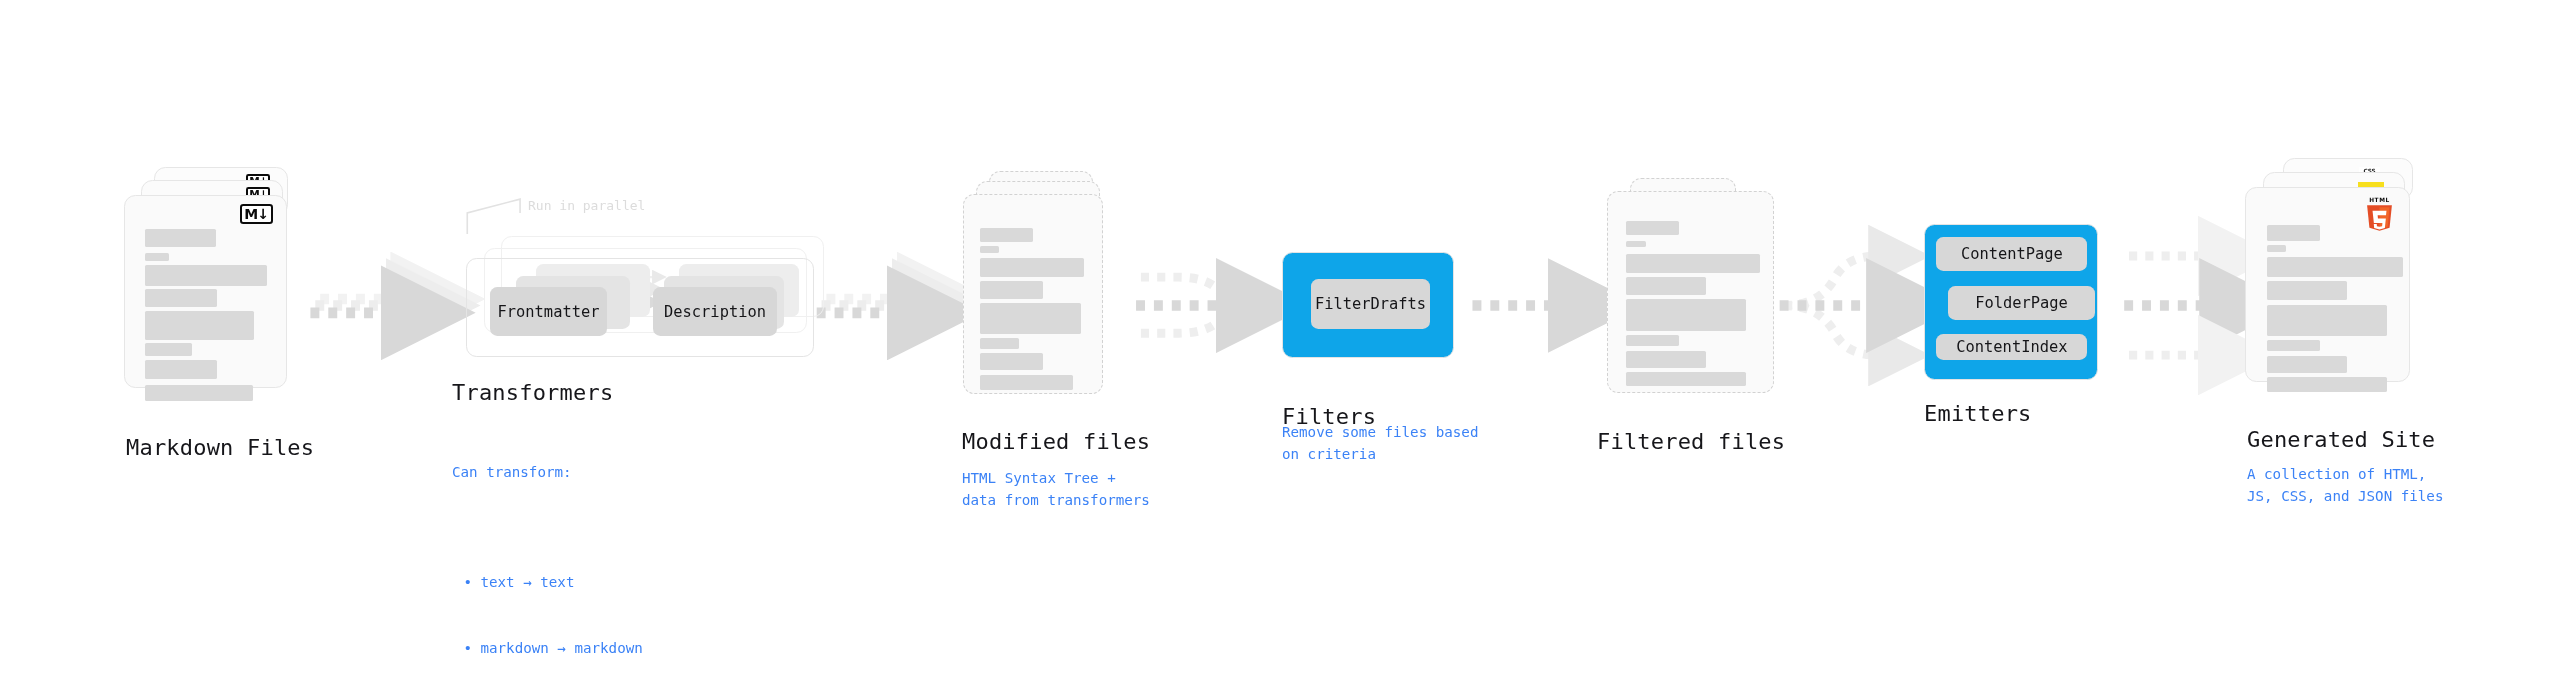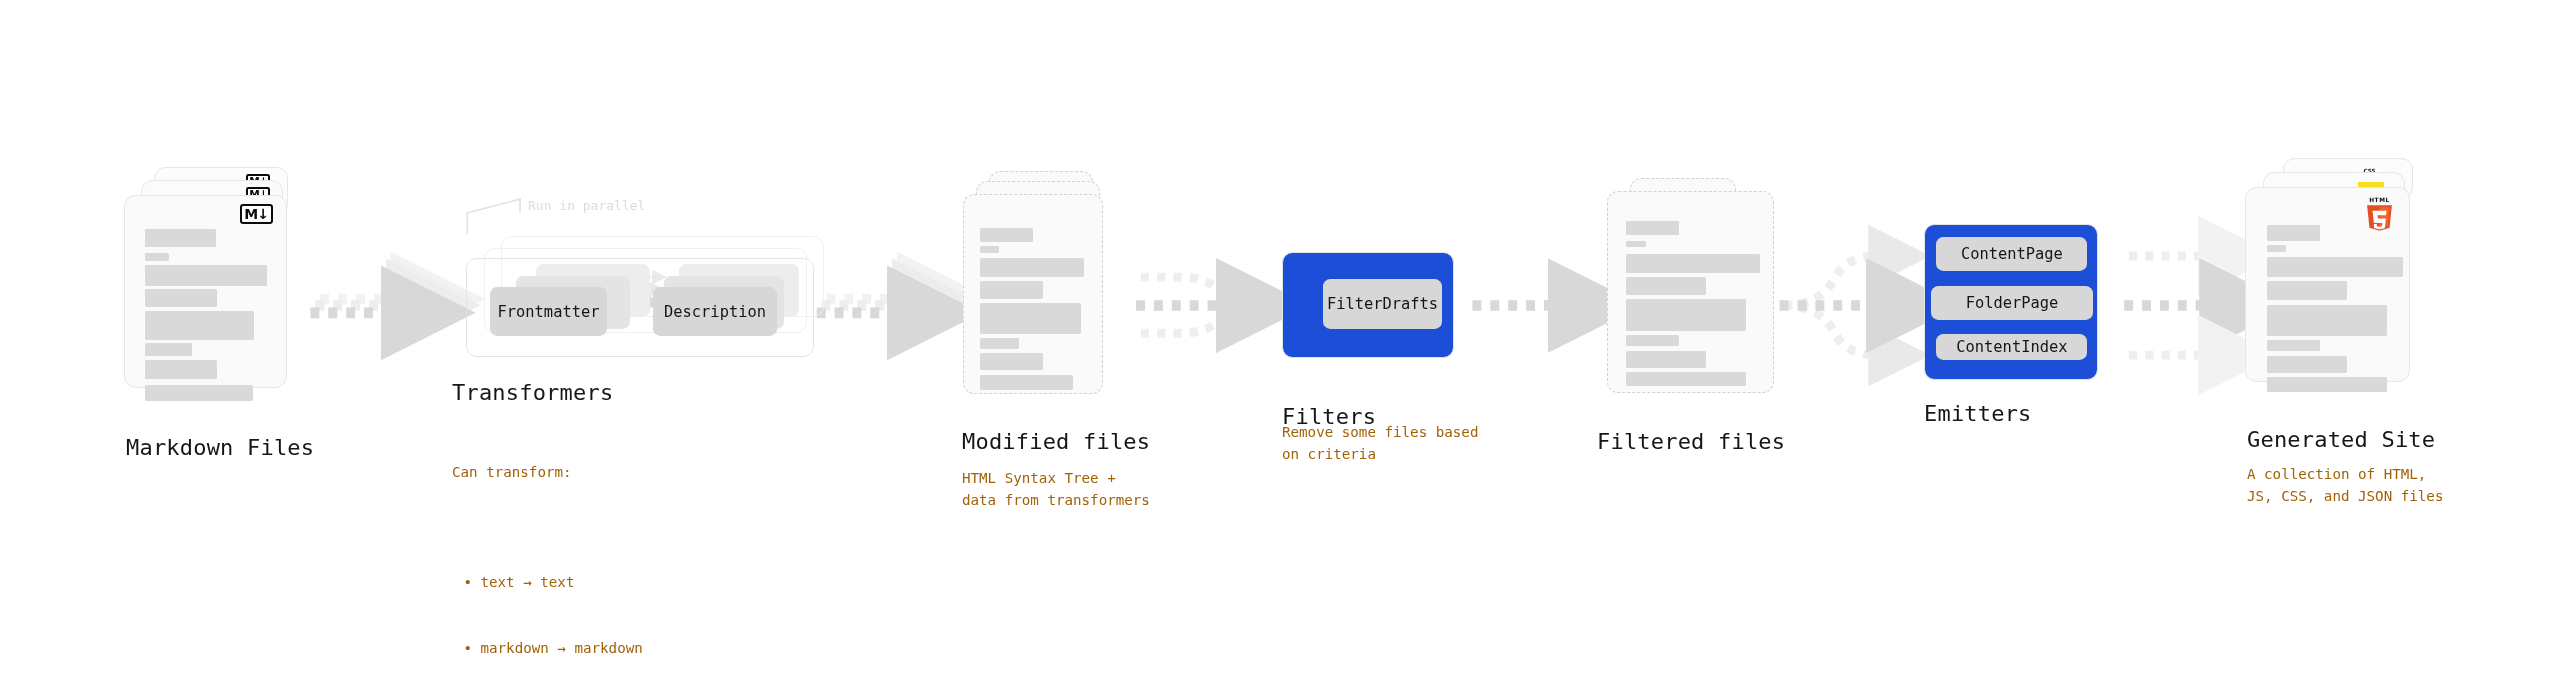"ContentPage" .proc-box { background: #1d4ed8 -> #0ea5e9 }
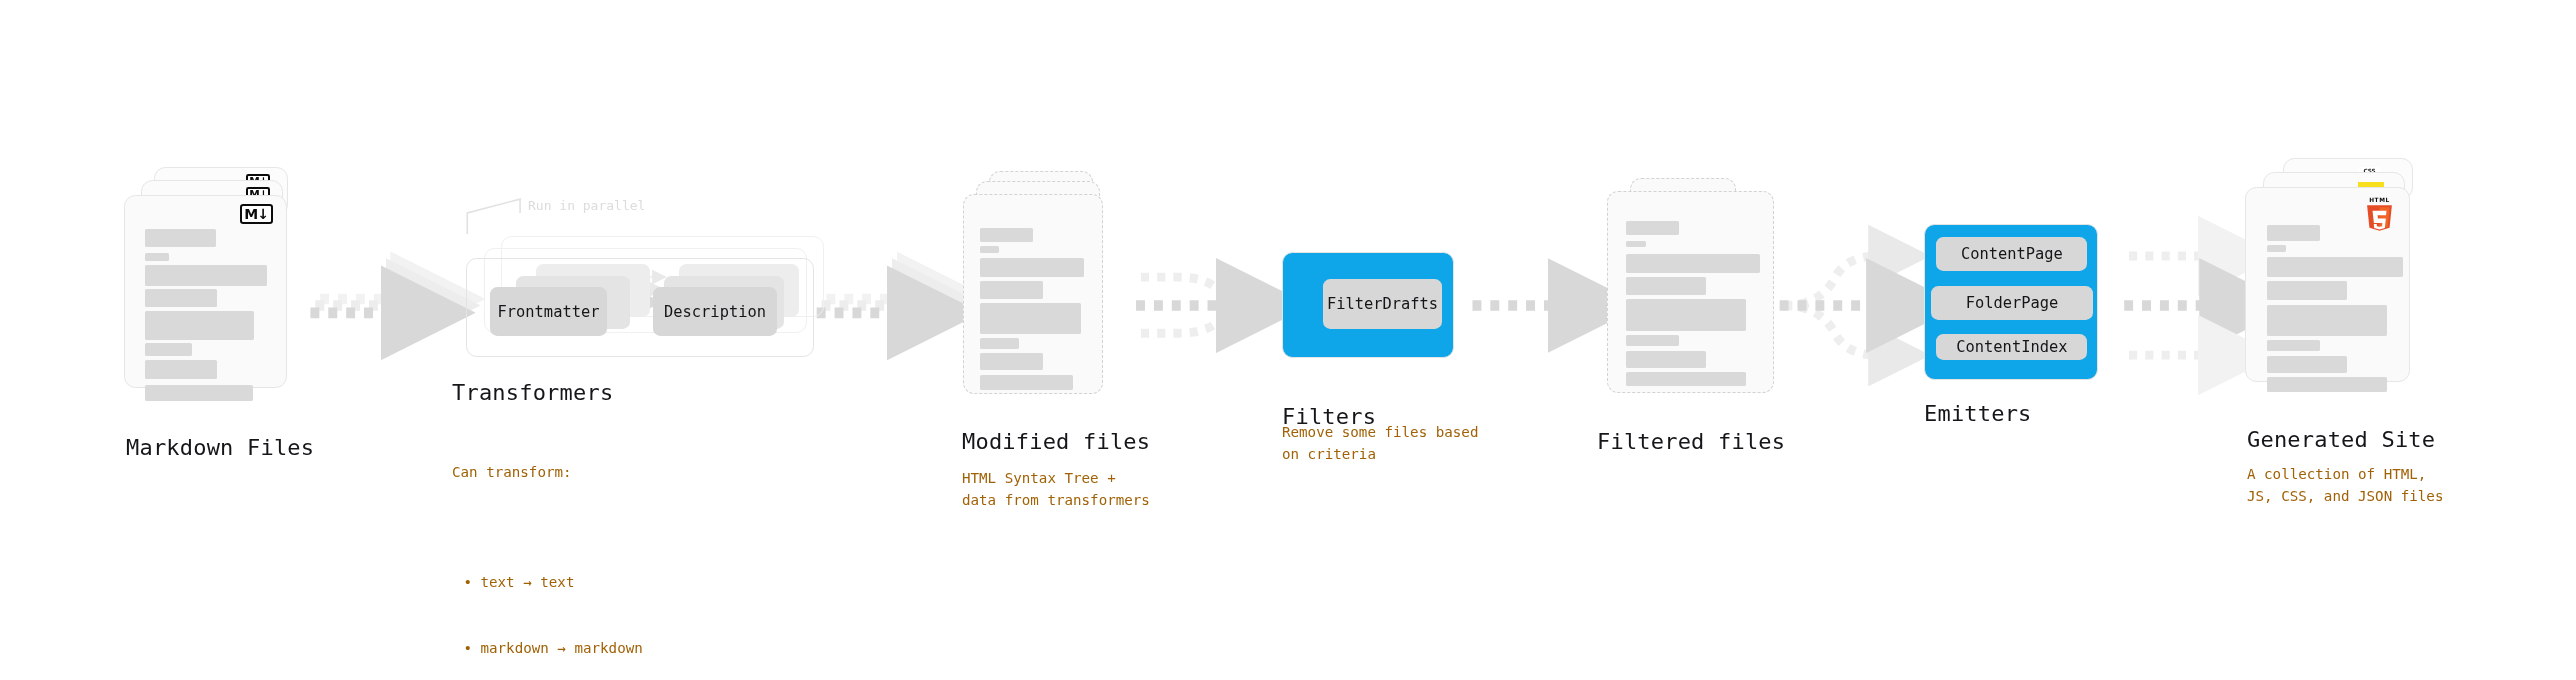"FilterDrafts" div.chip { left: 40px -> 28px }
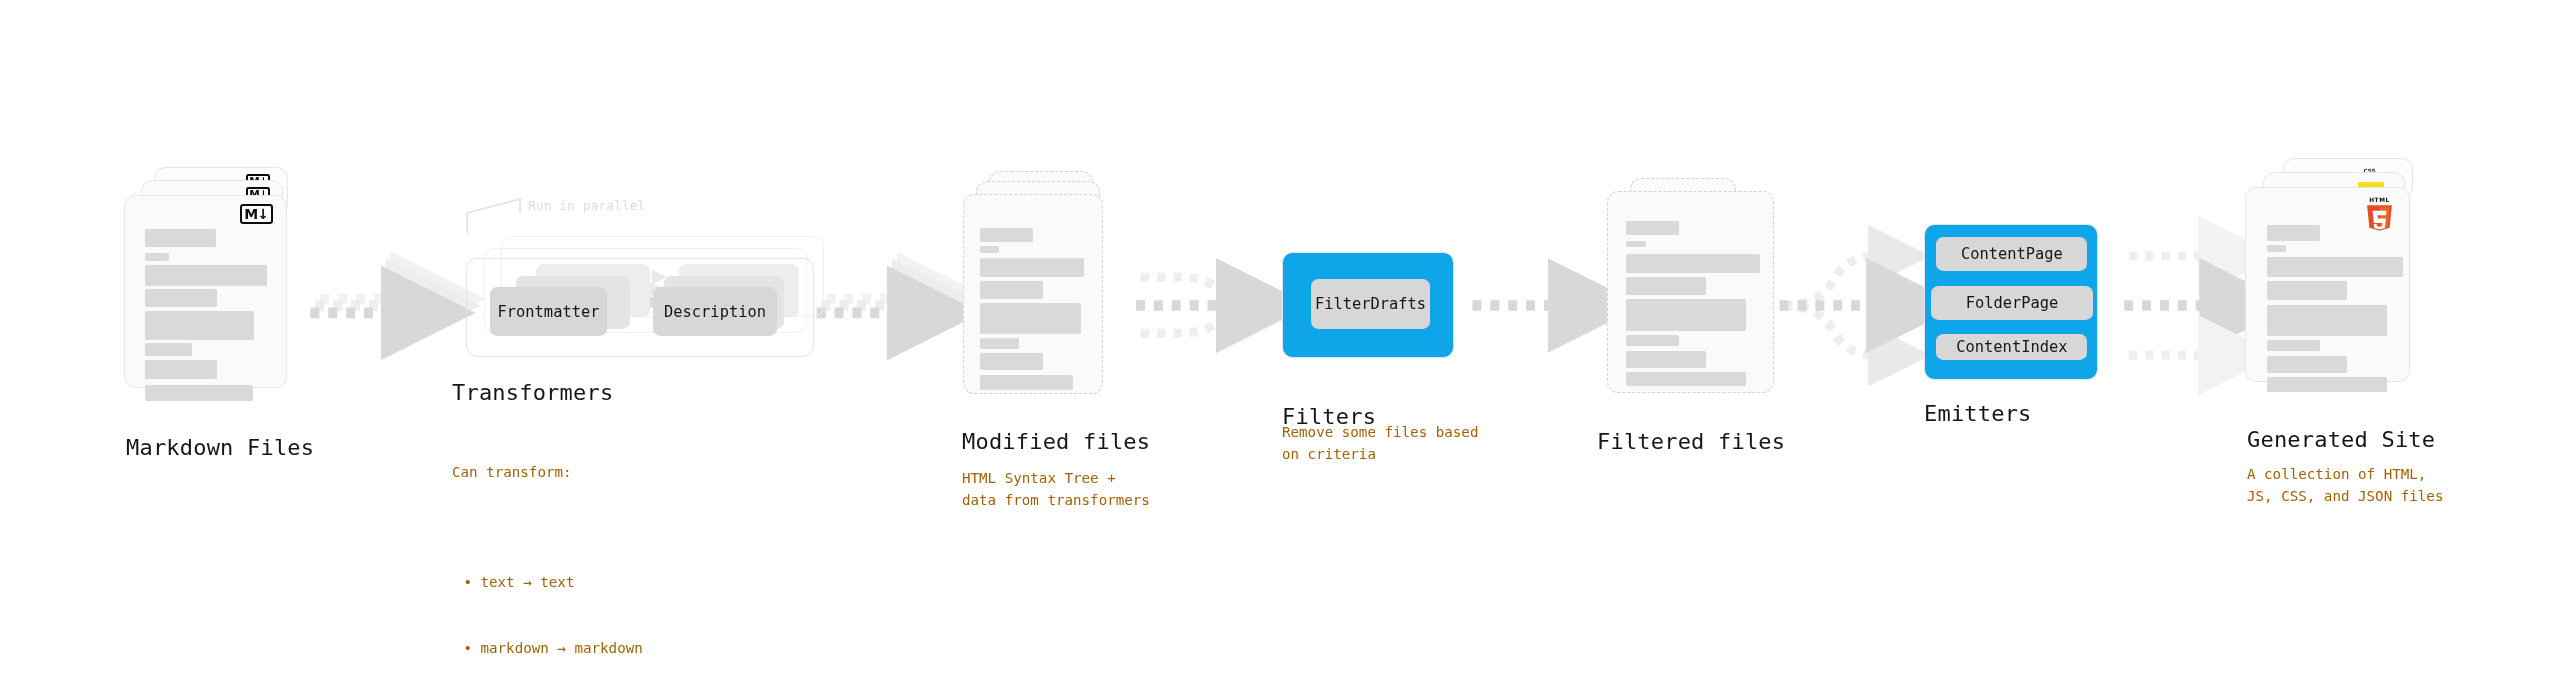"FolderPage" div.chip { left: 6px -> 23px; width: 162px -> 147px }
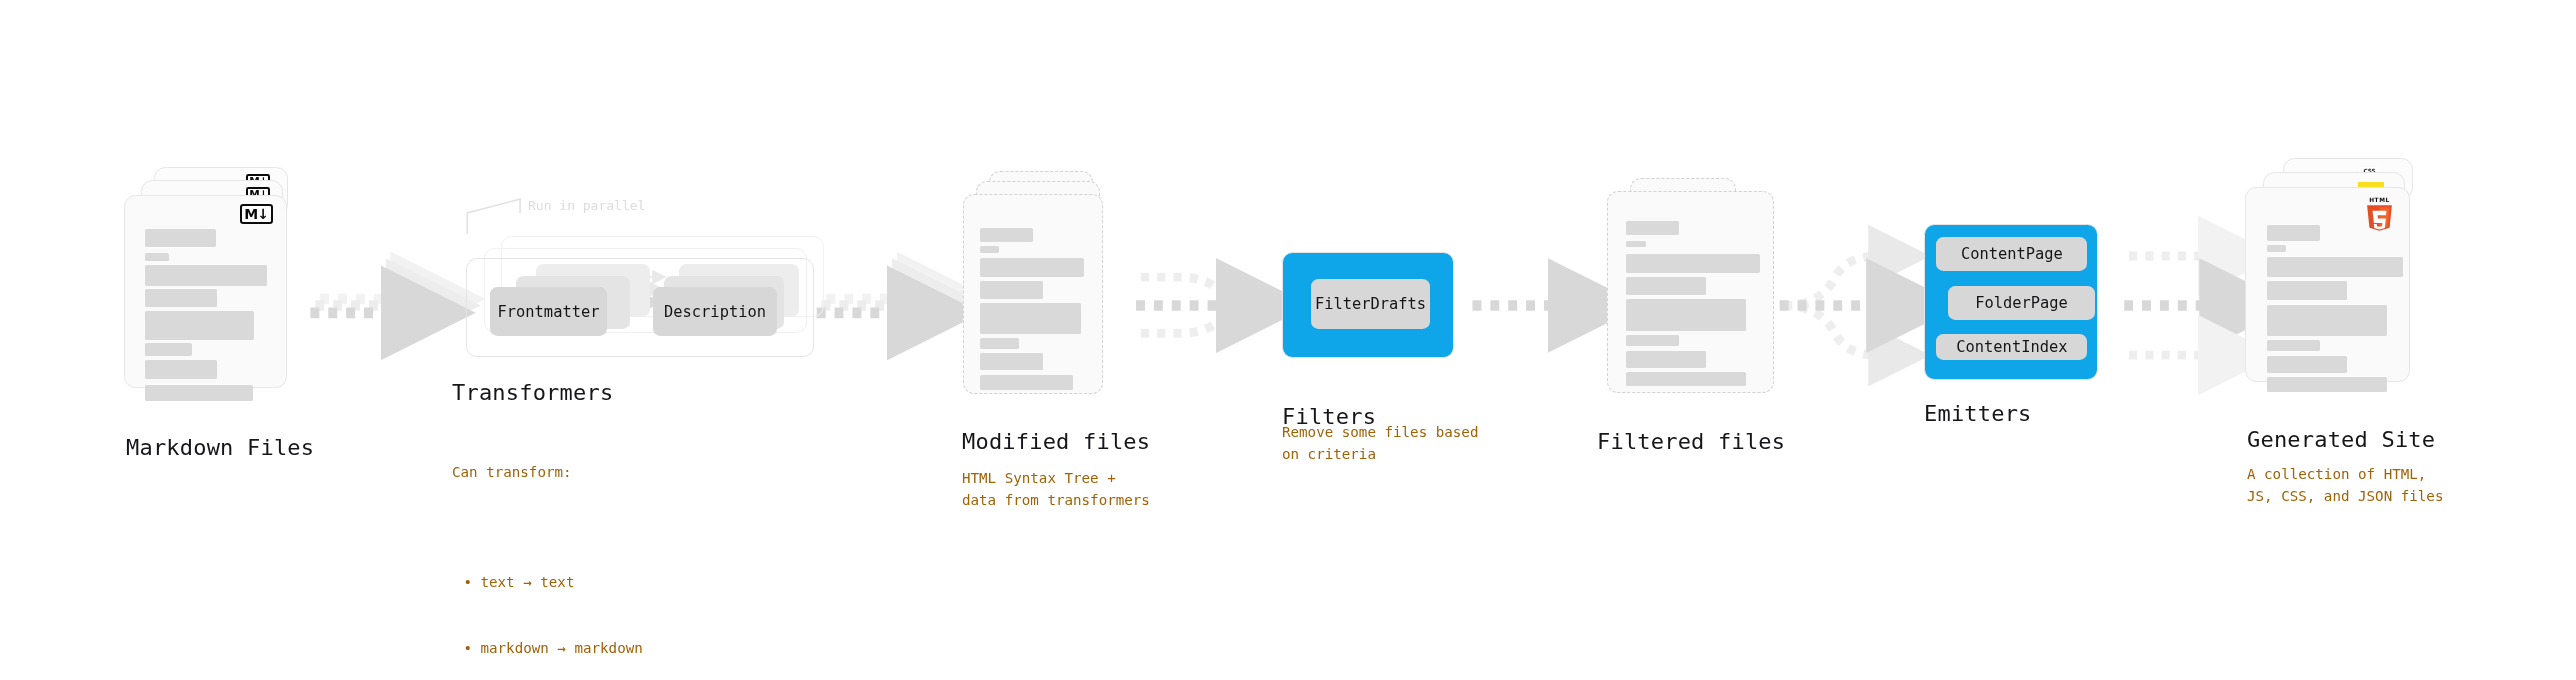"Remove some files based" .stage-desc { color: #a16207 -> #3b82f6 }
